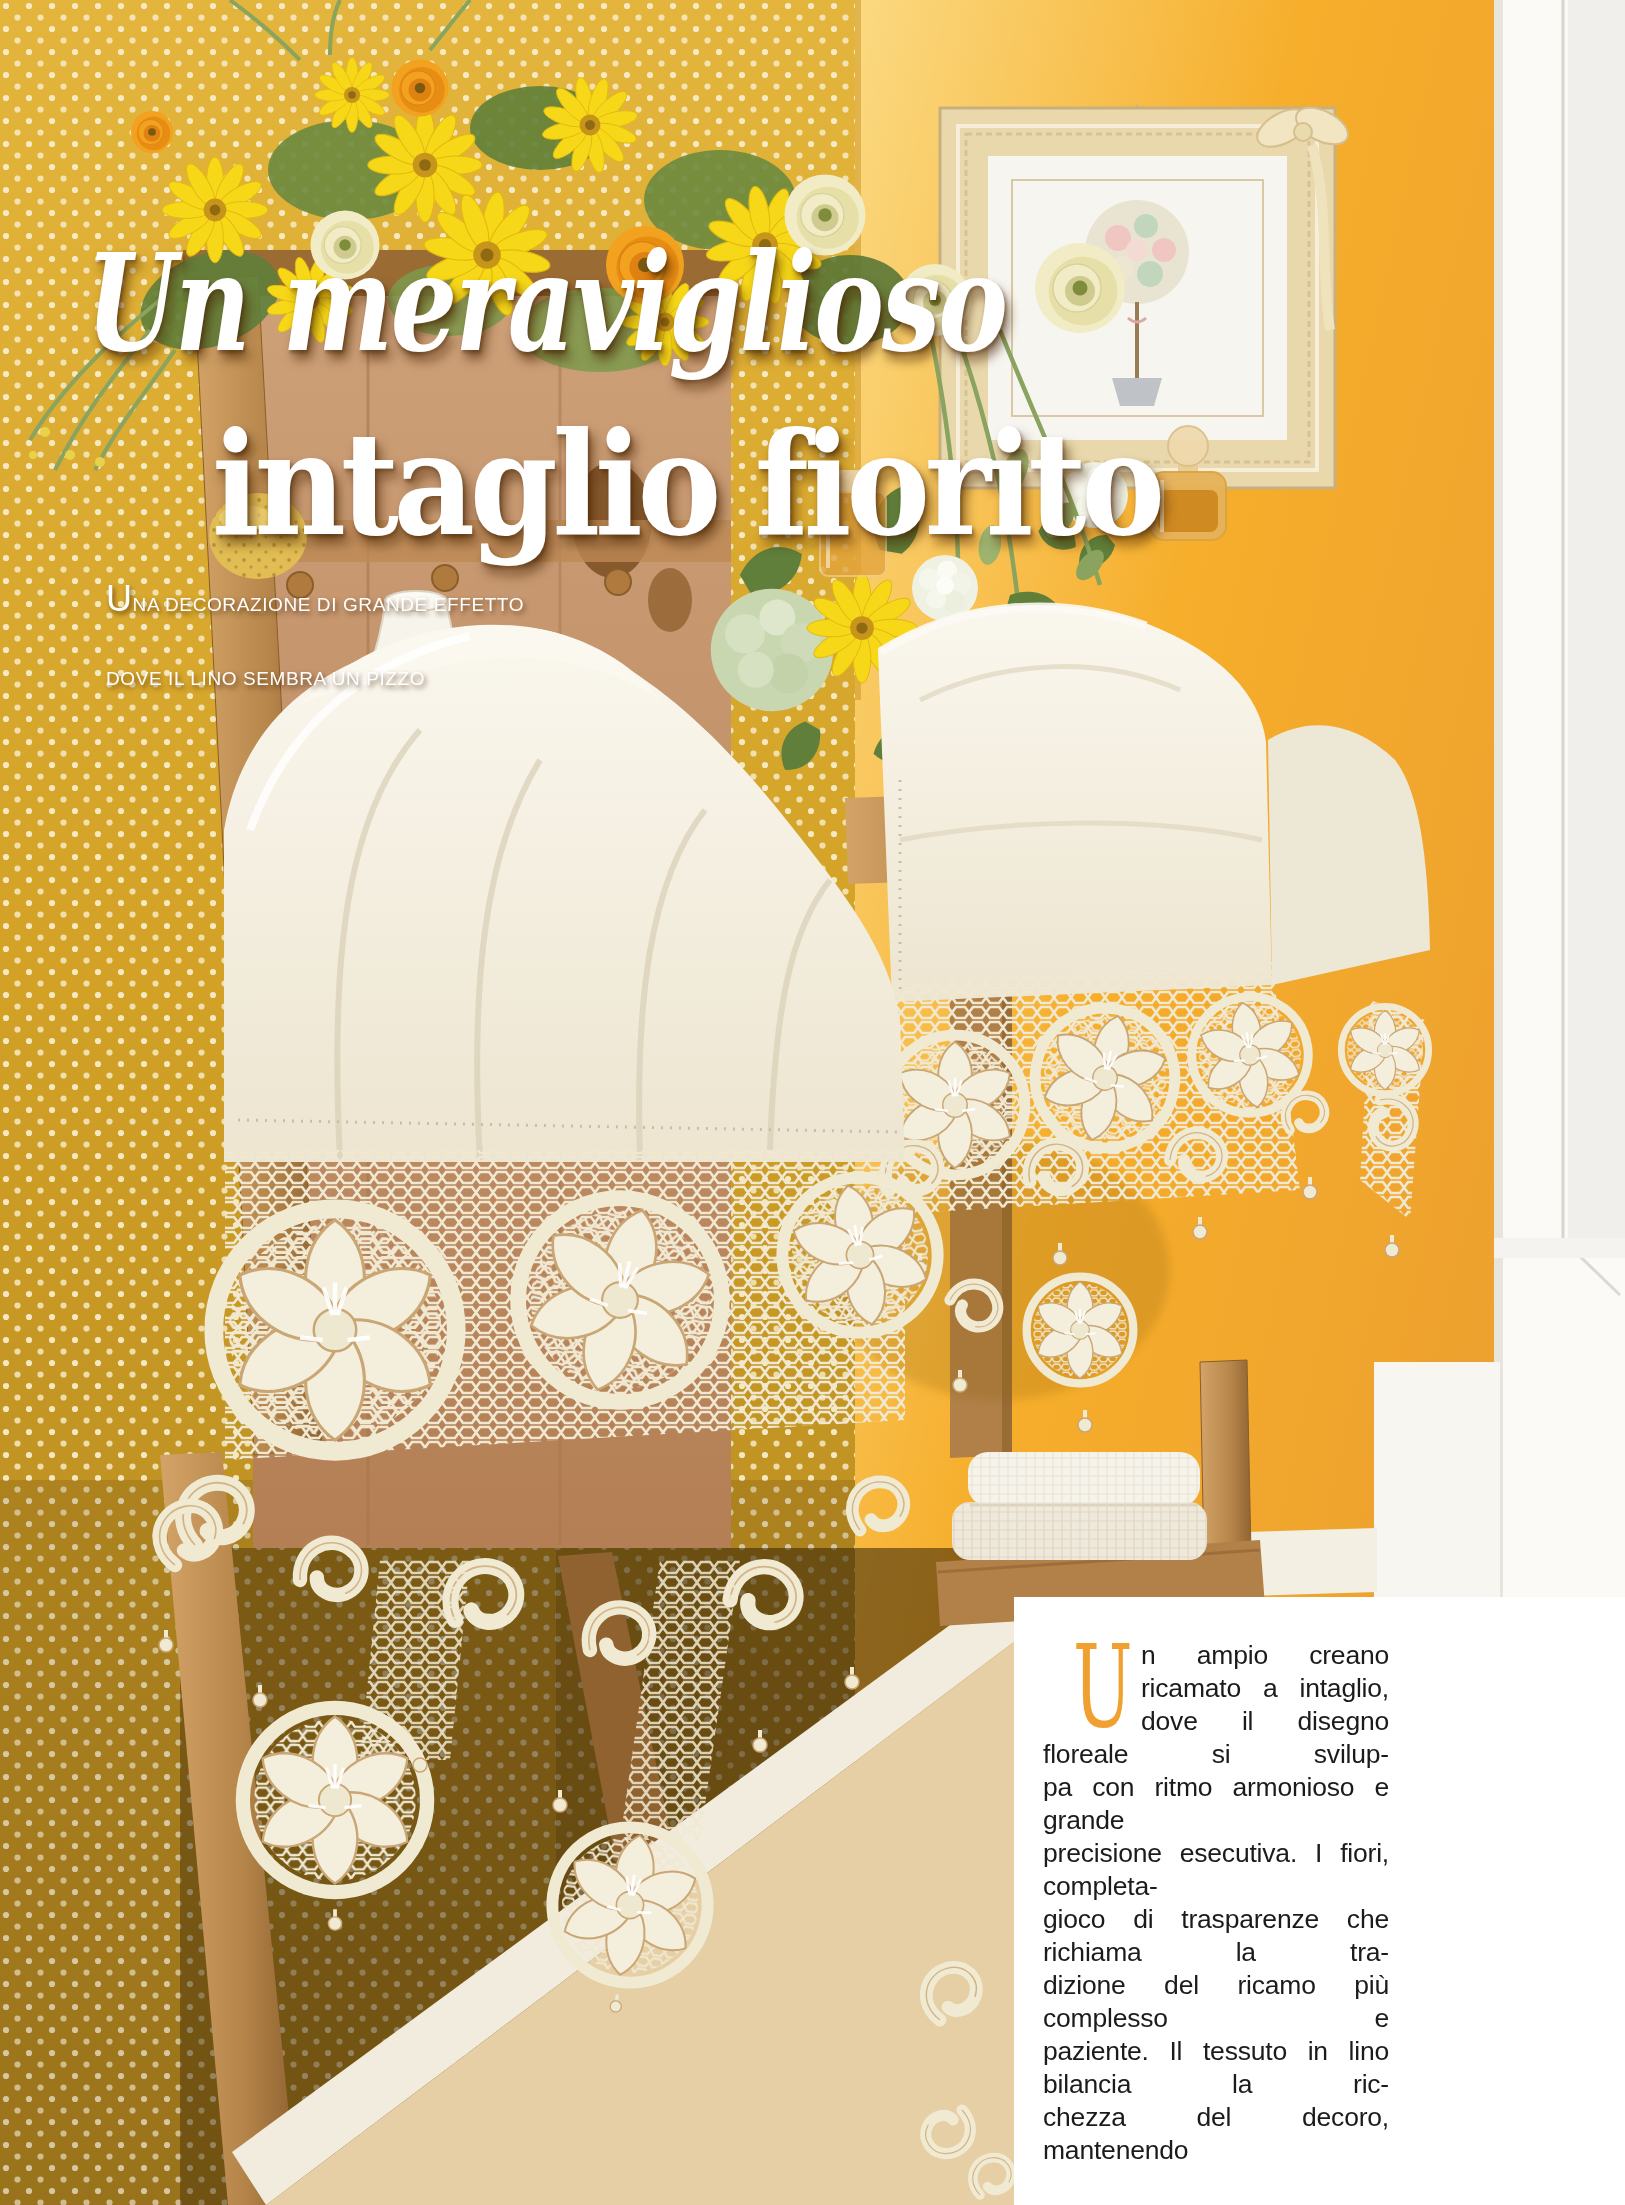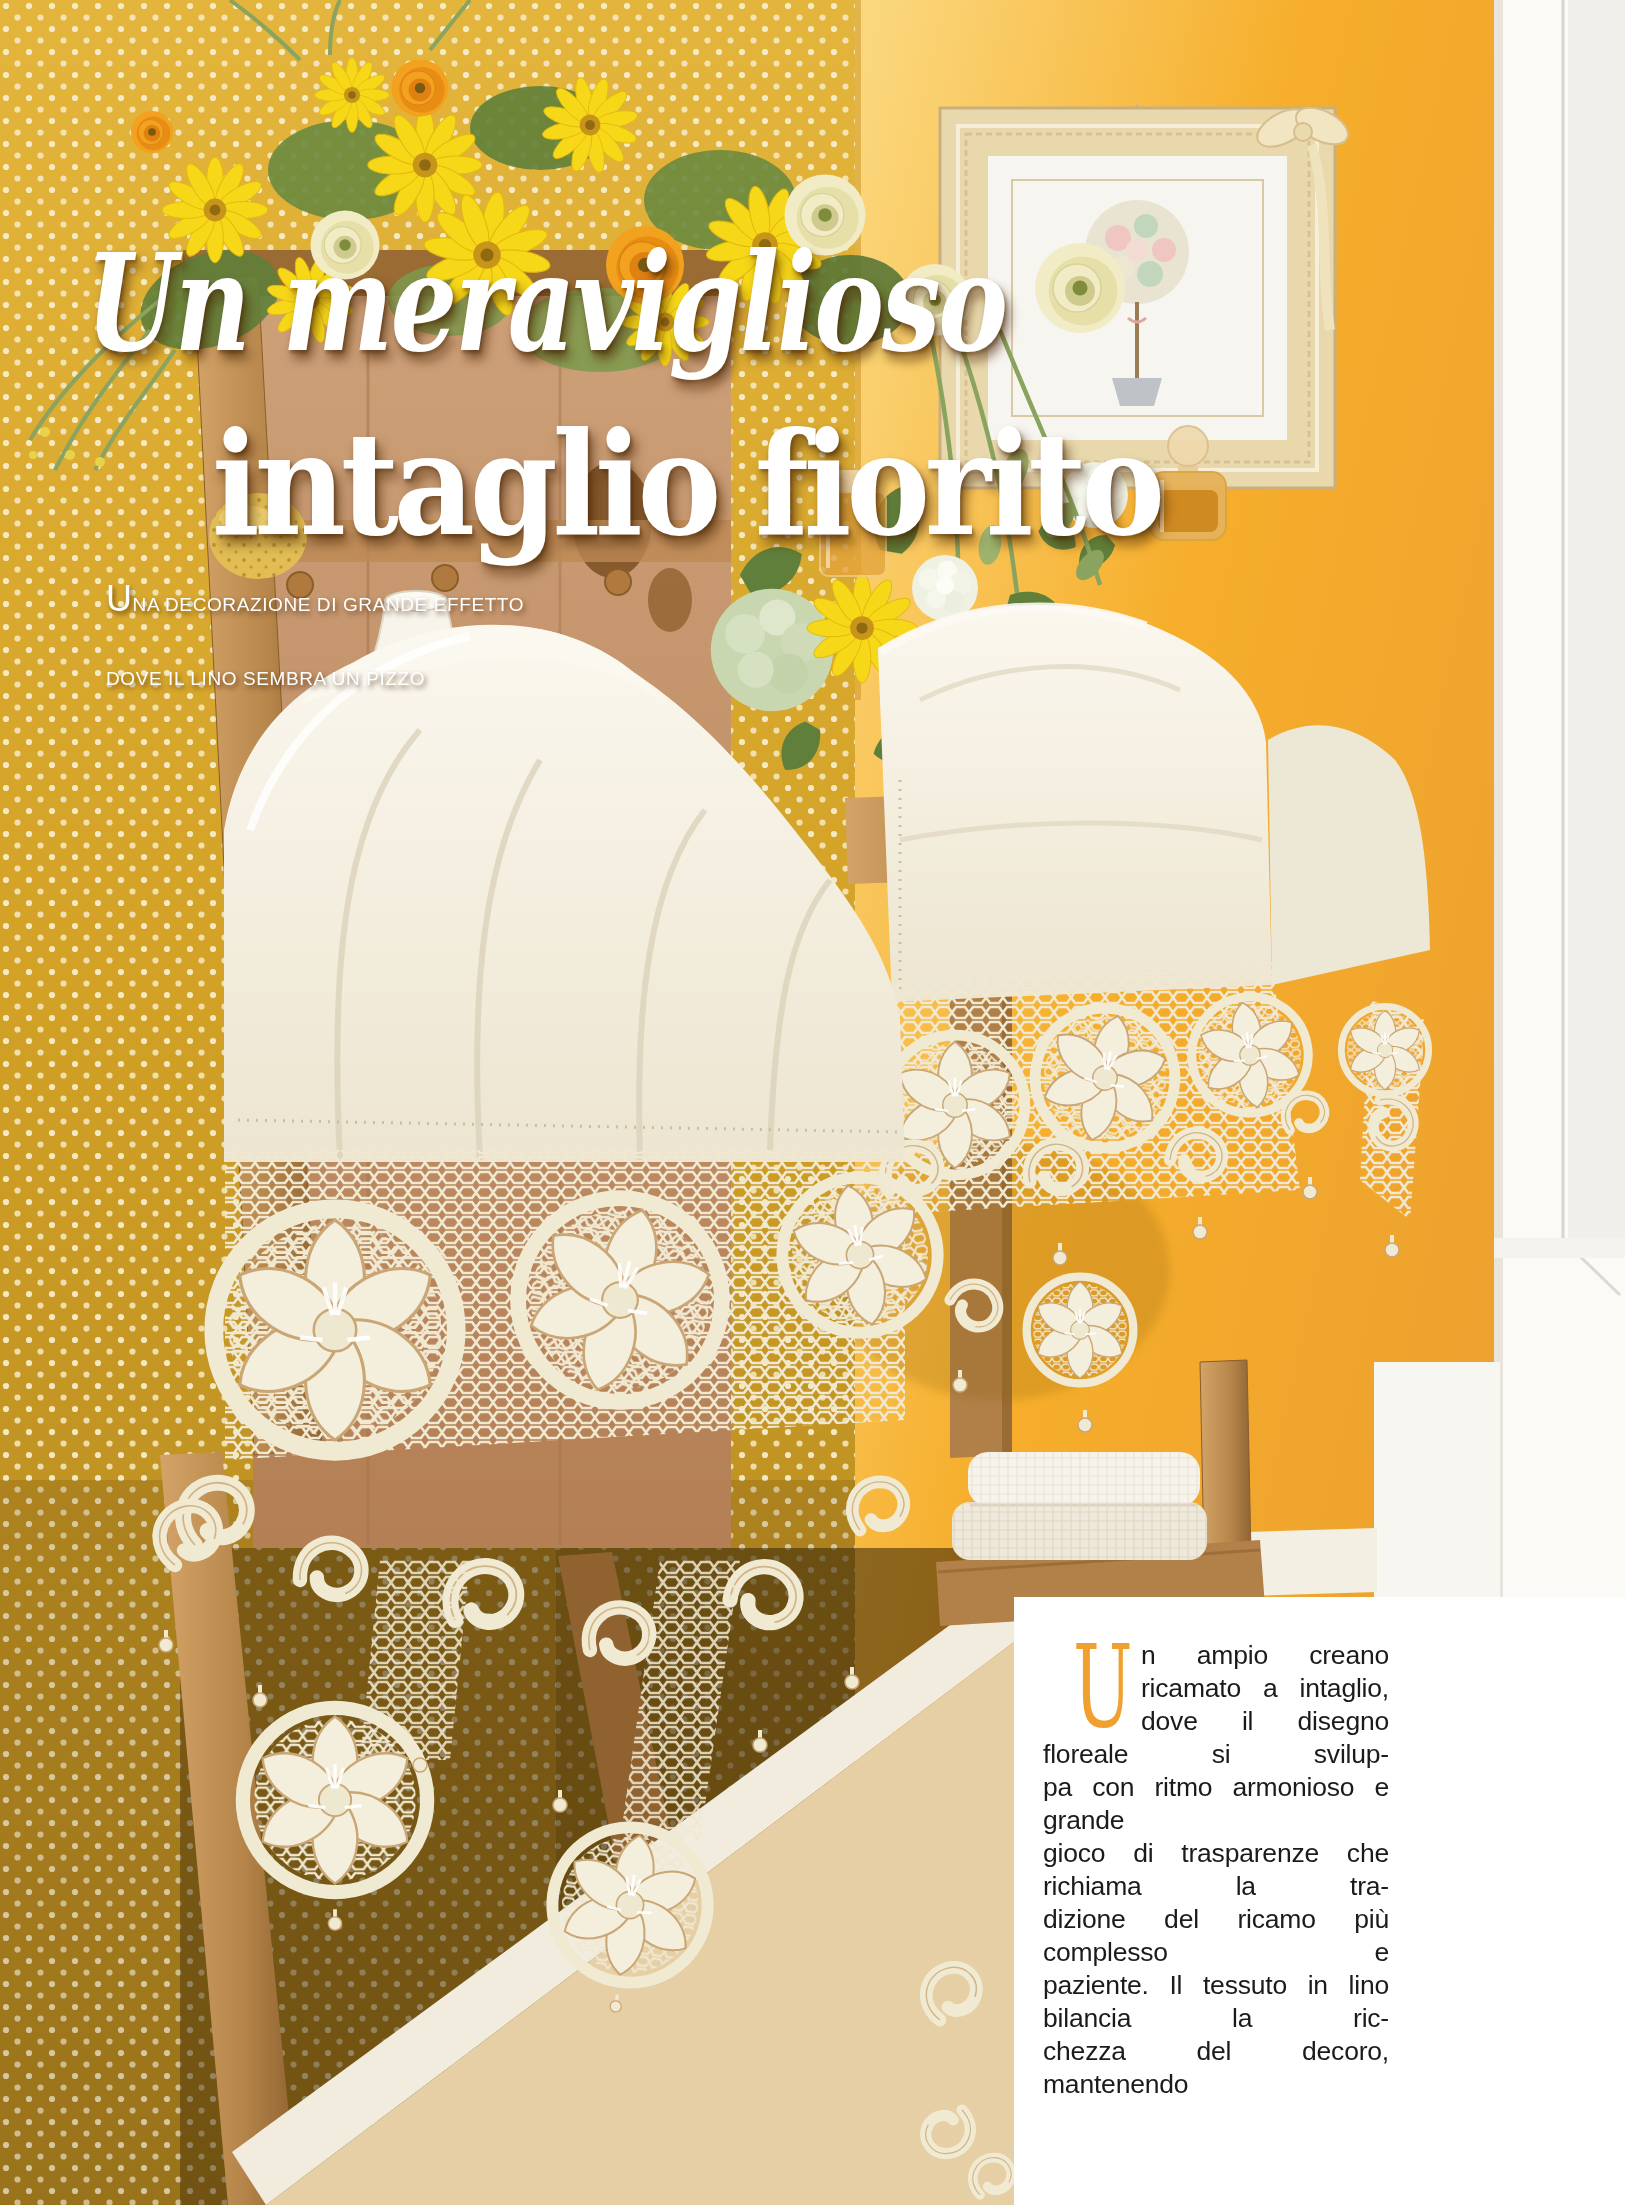"precisione esecutiva. I fiori, completa-" div.bl { html: none -> <div>precisione esecutiva. I fiori, completa-</div> }
